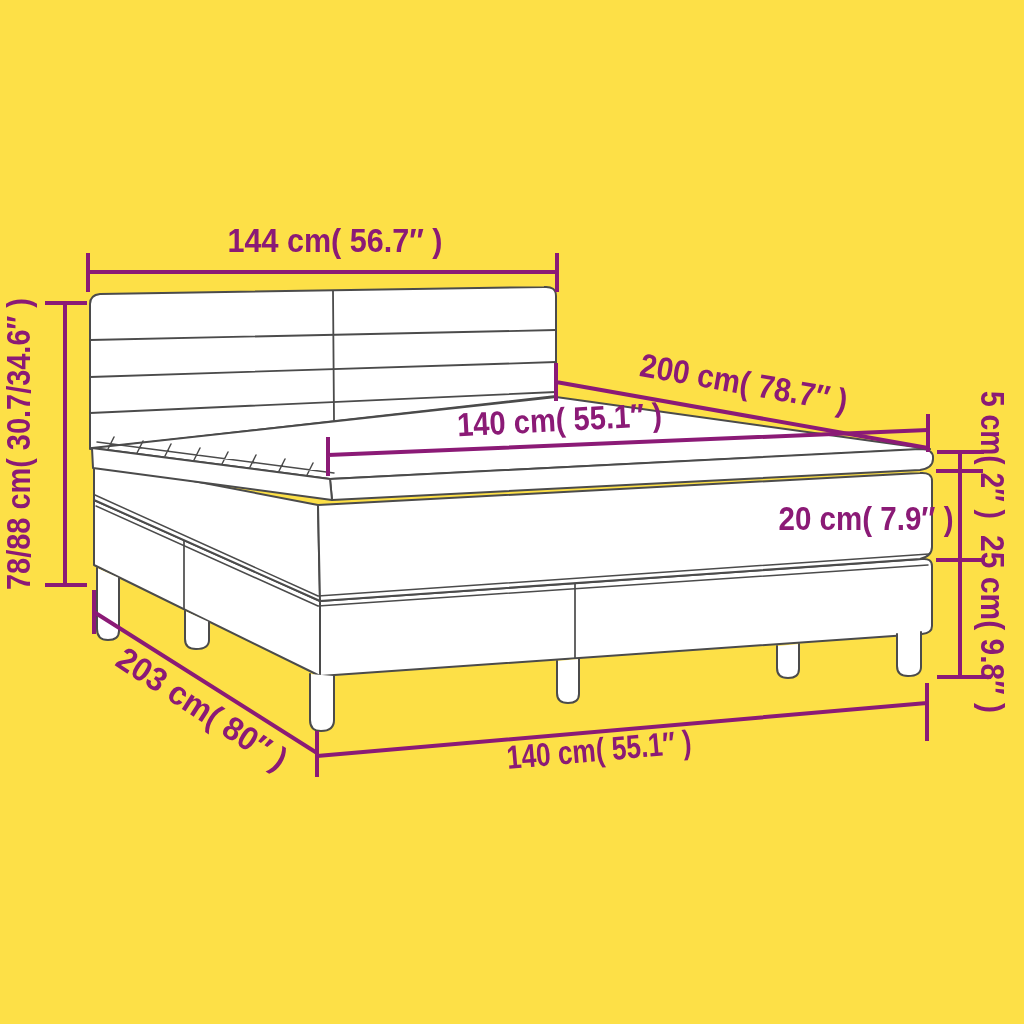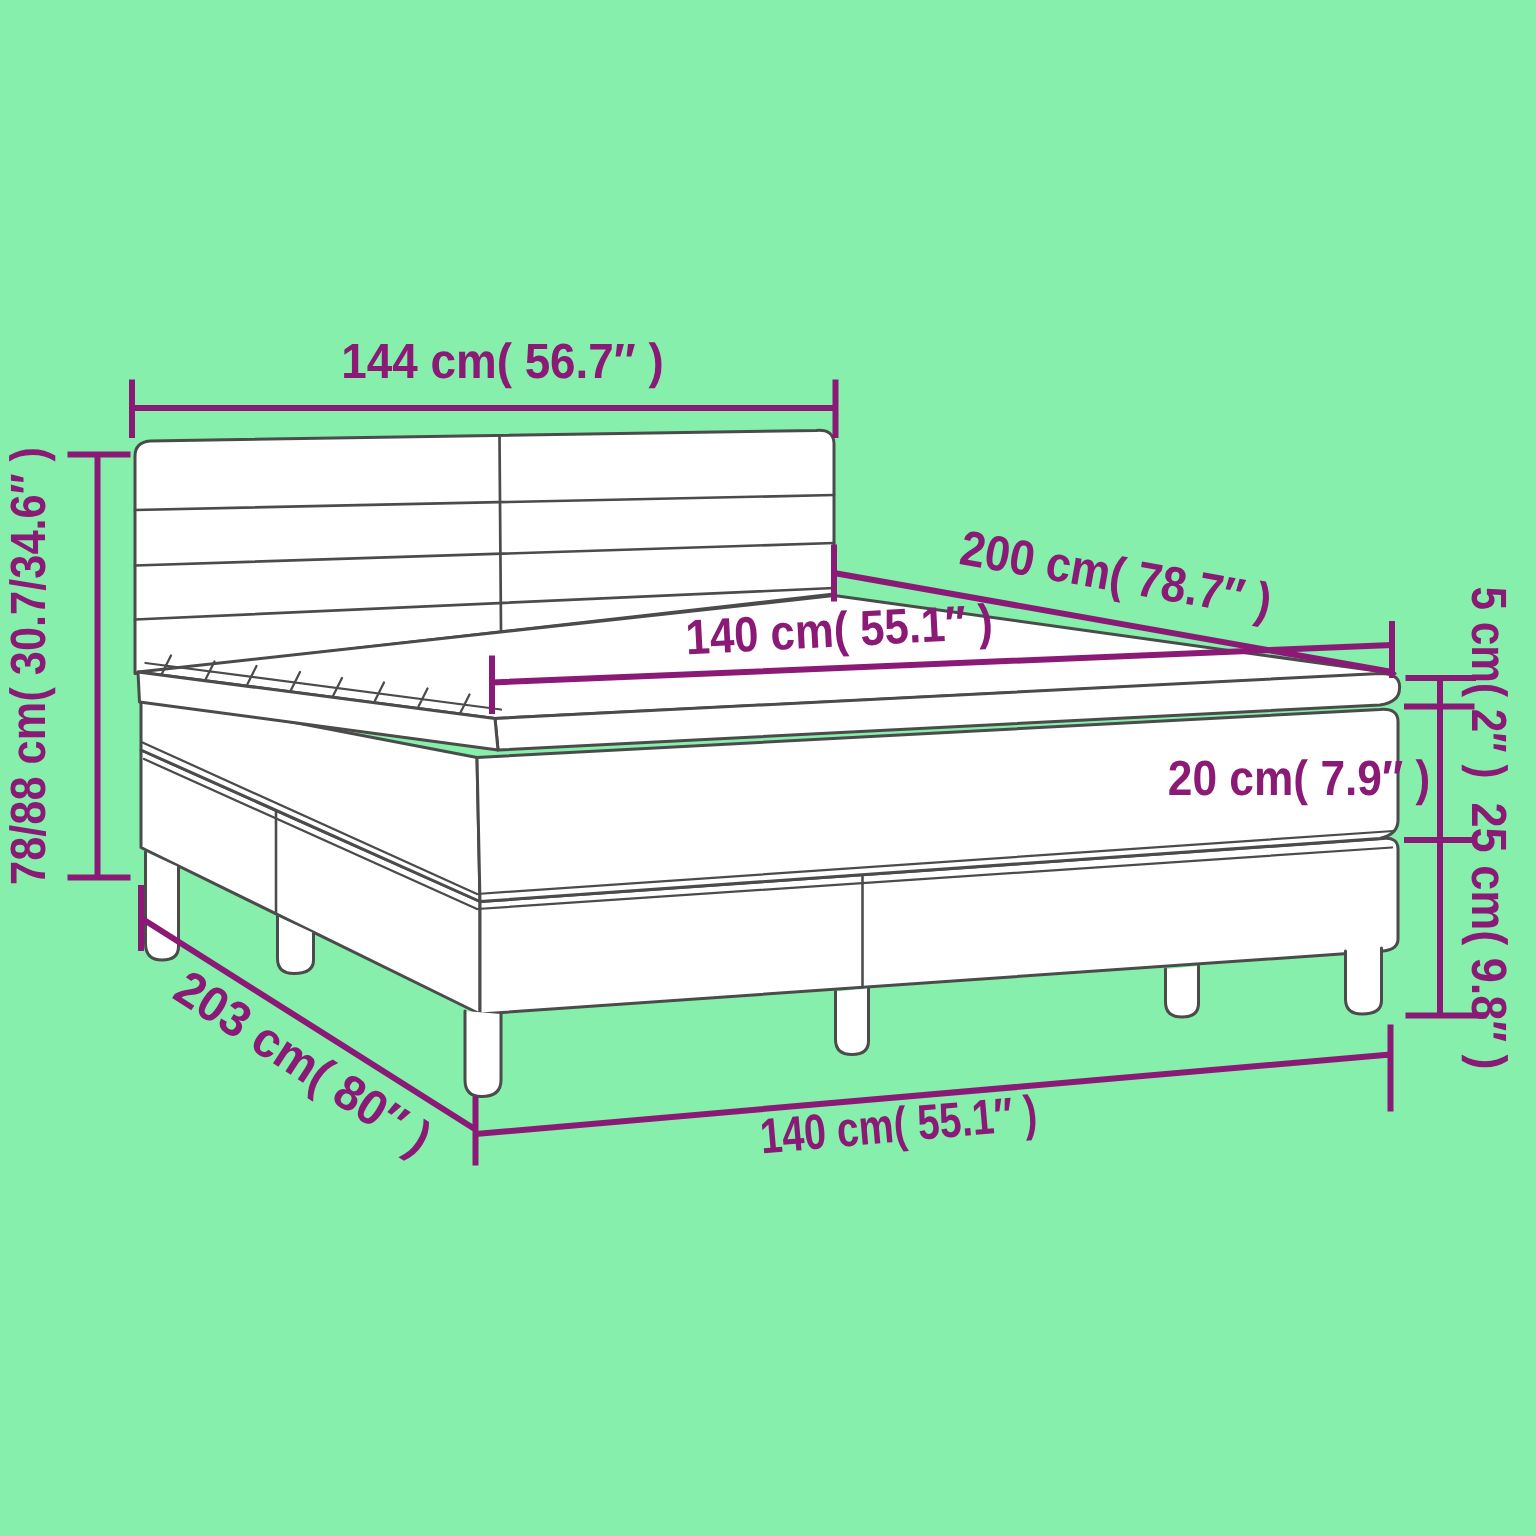"144 cm( 56.7″ )" .canvas { background: #86efac -> #fde047 }
